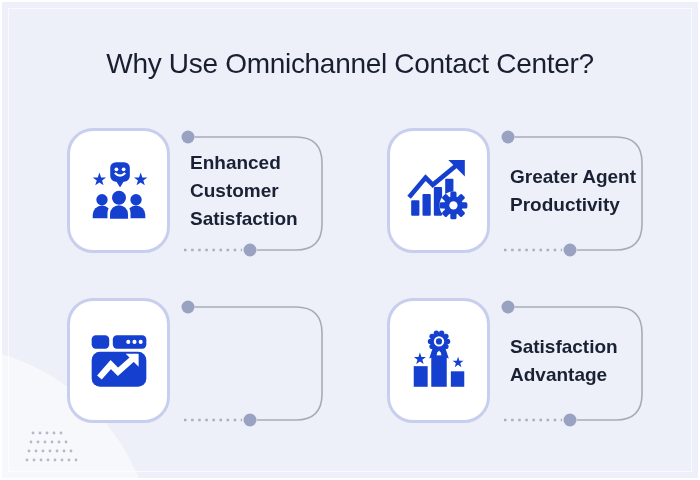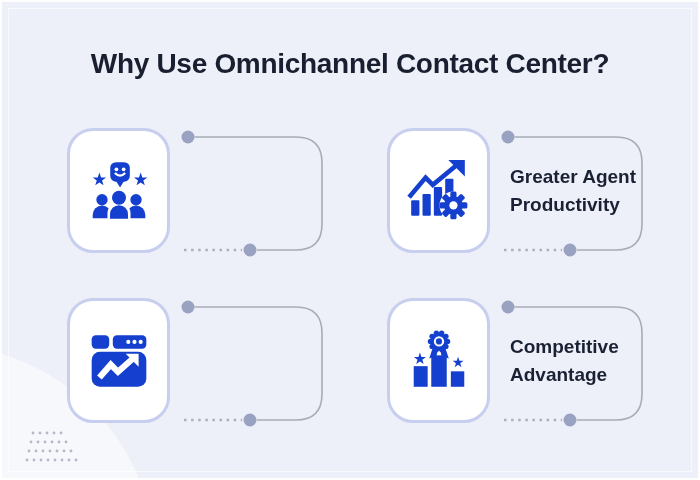"Why Use Omnichannel Contact Center?" .page-title { font-weight: bold -> normal }
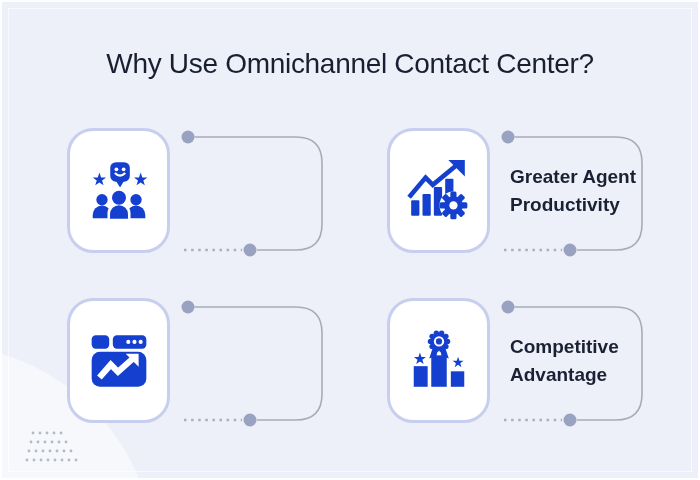"Enhanced Customer Satisfaction" div.label { html: none -> <div>Enhanced Customer Satisfaction</div> }
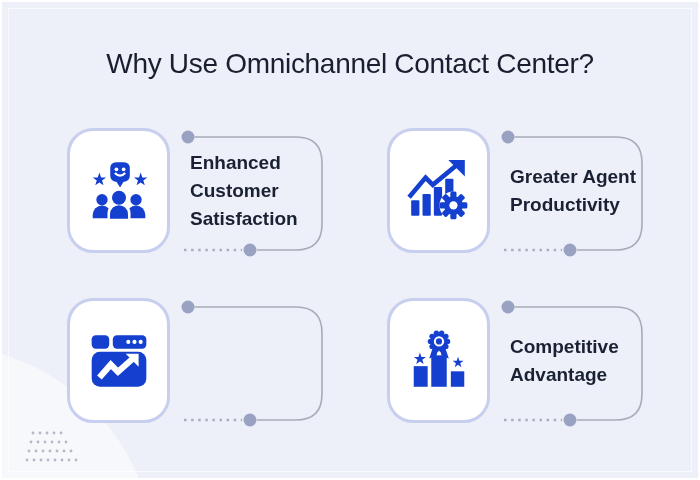"Competitive Advantage" div.label { text: Competitive -> Satisfaction }
